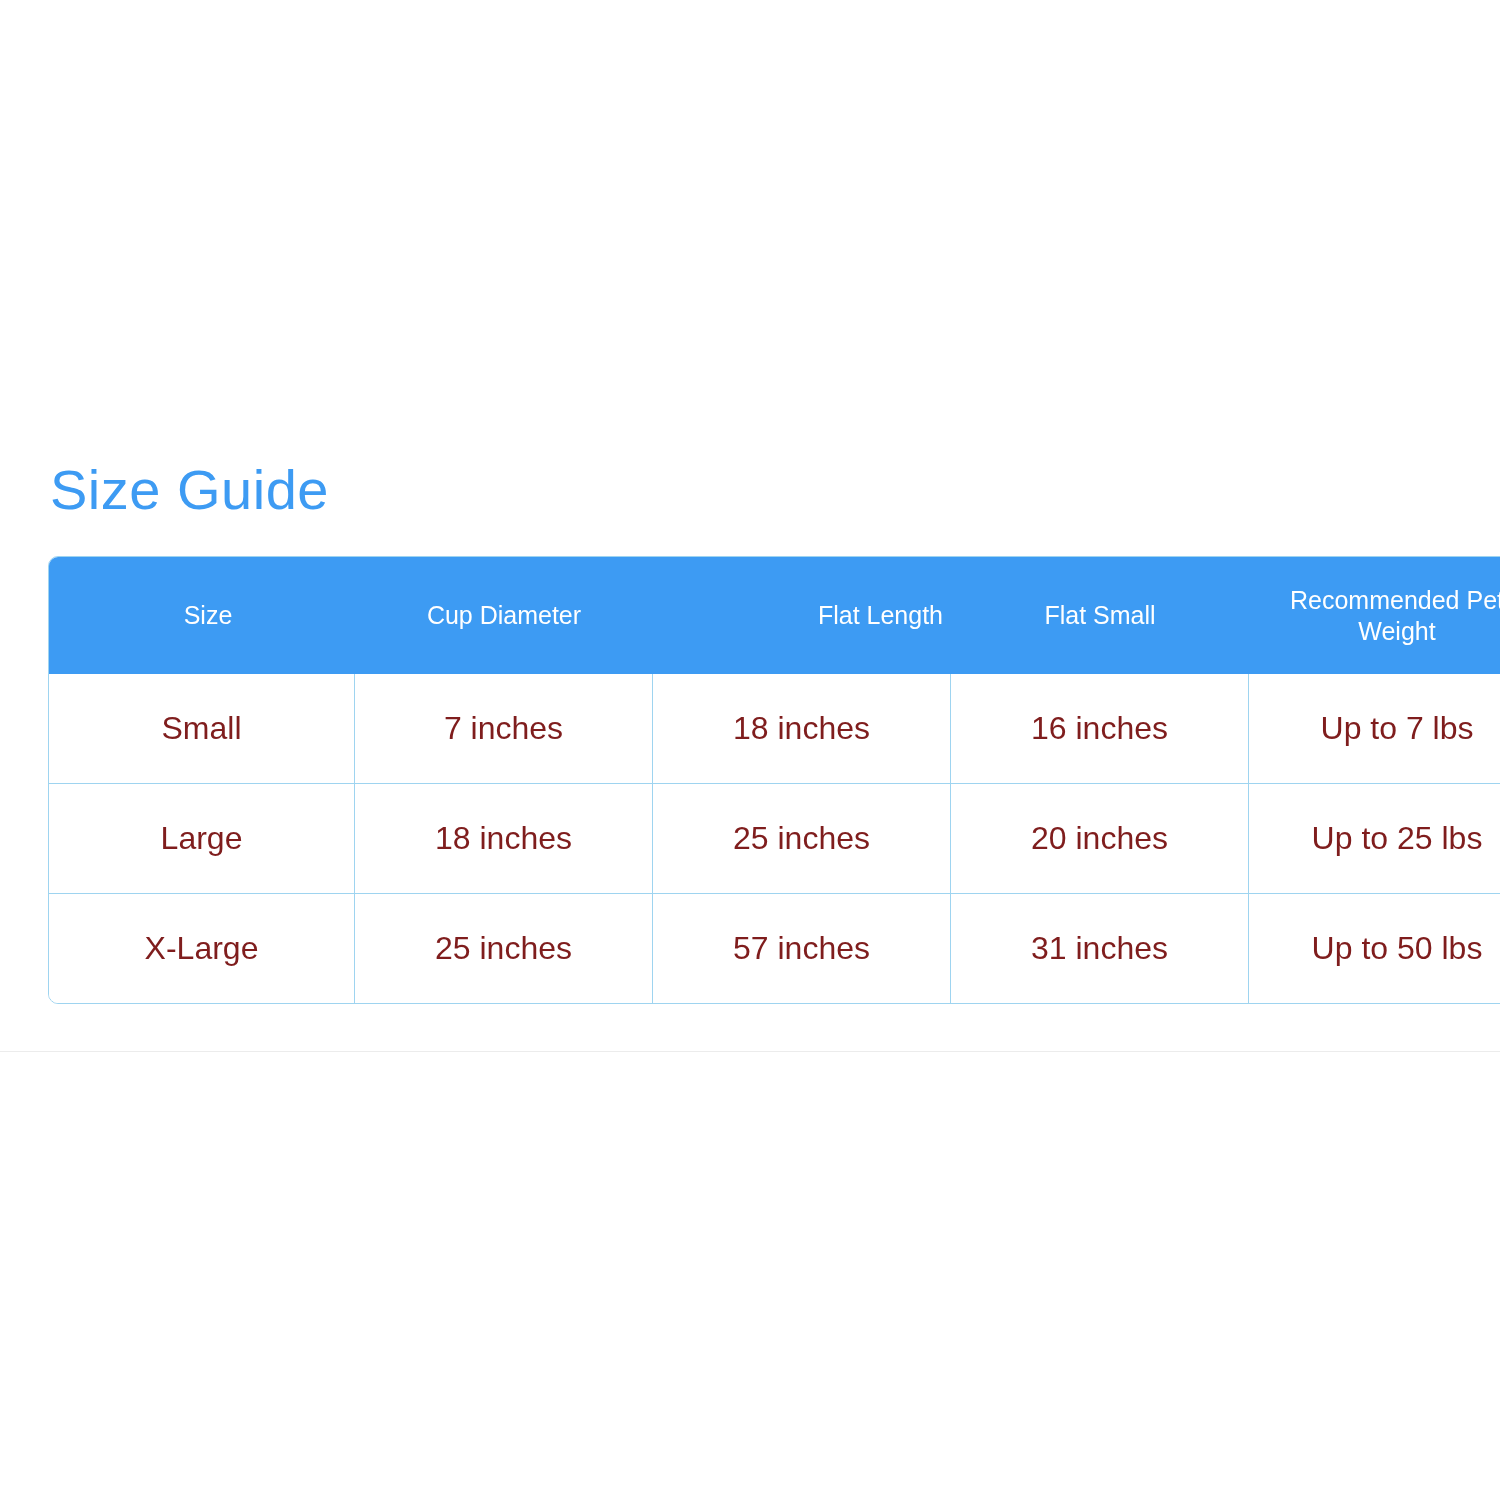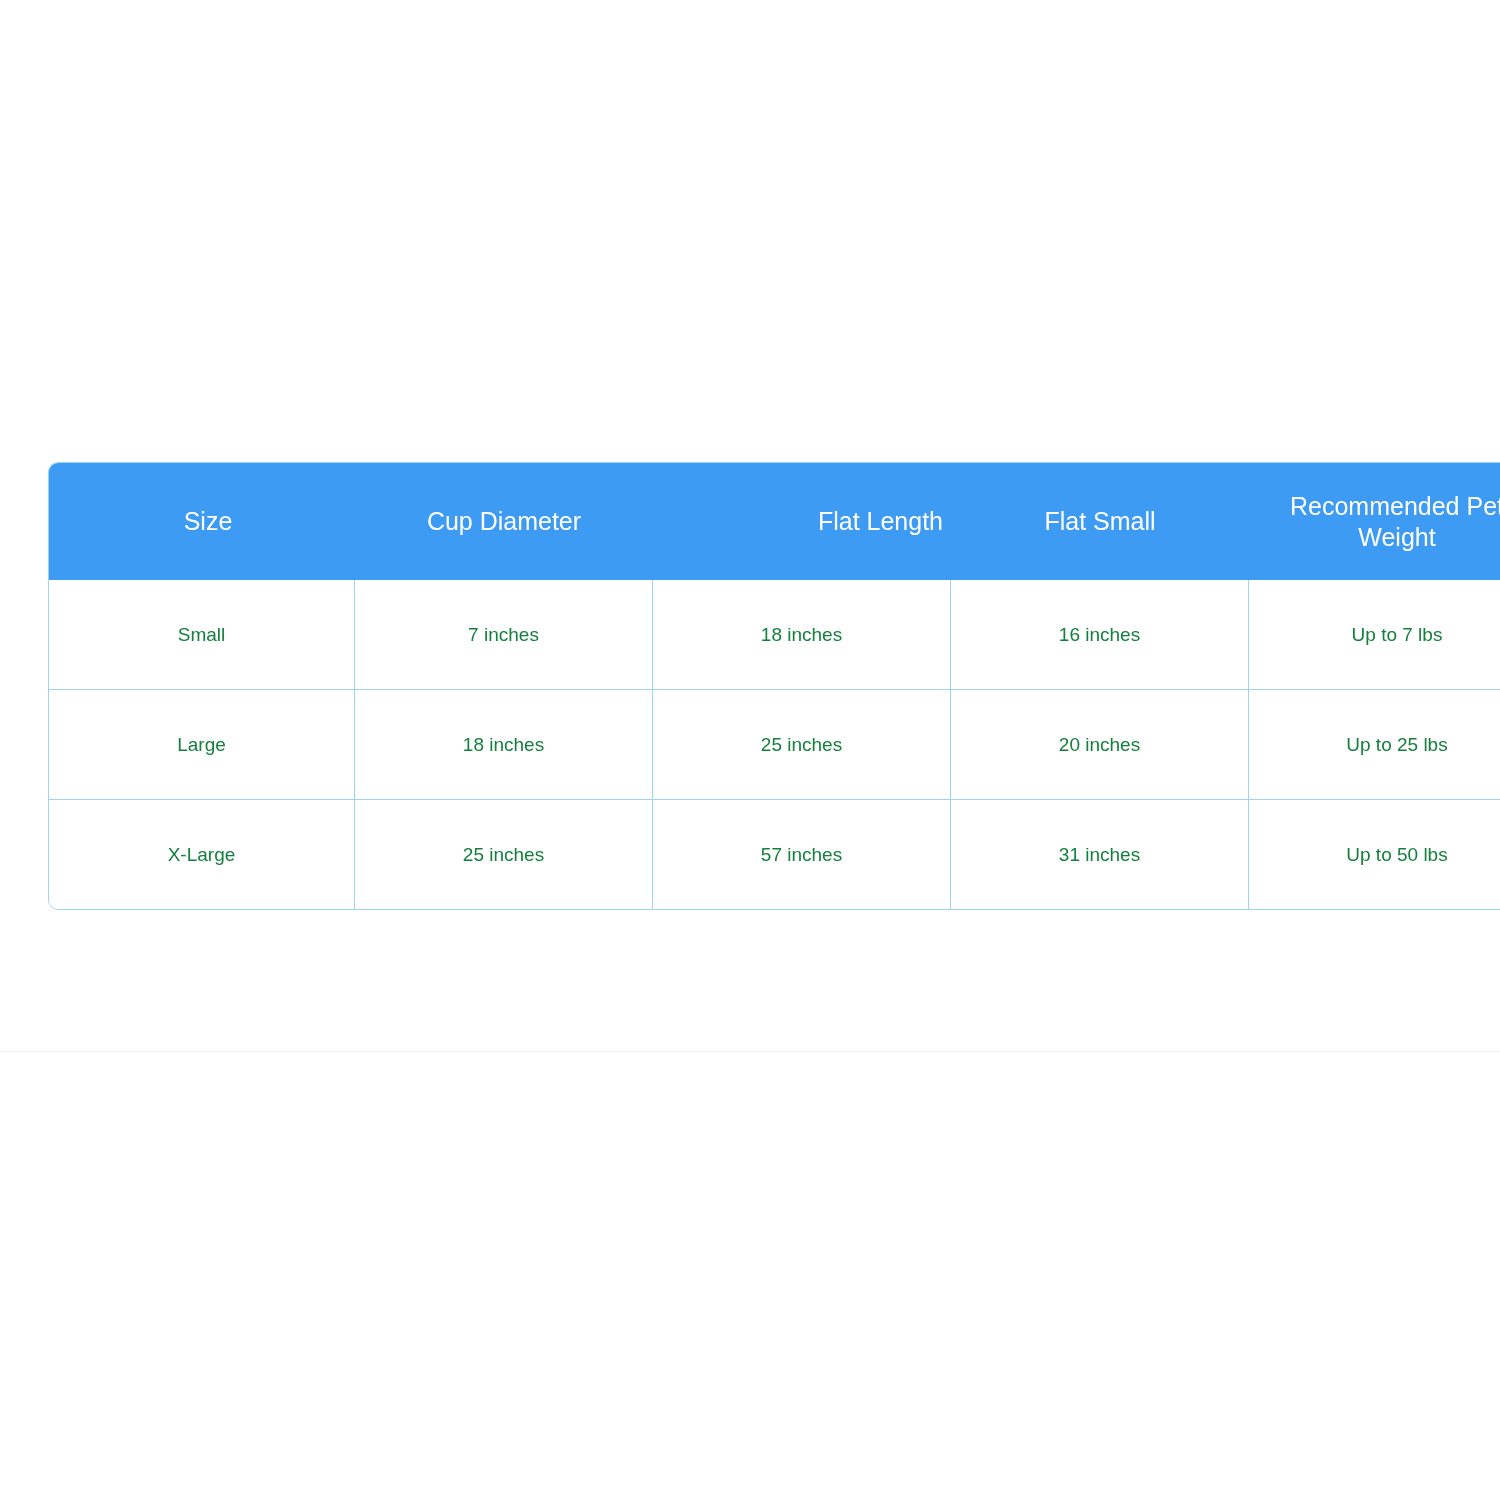"Size Guide" h1.page-title { html: none -> <h1>Size Guide</h1> }
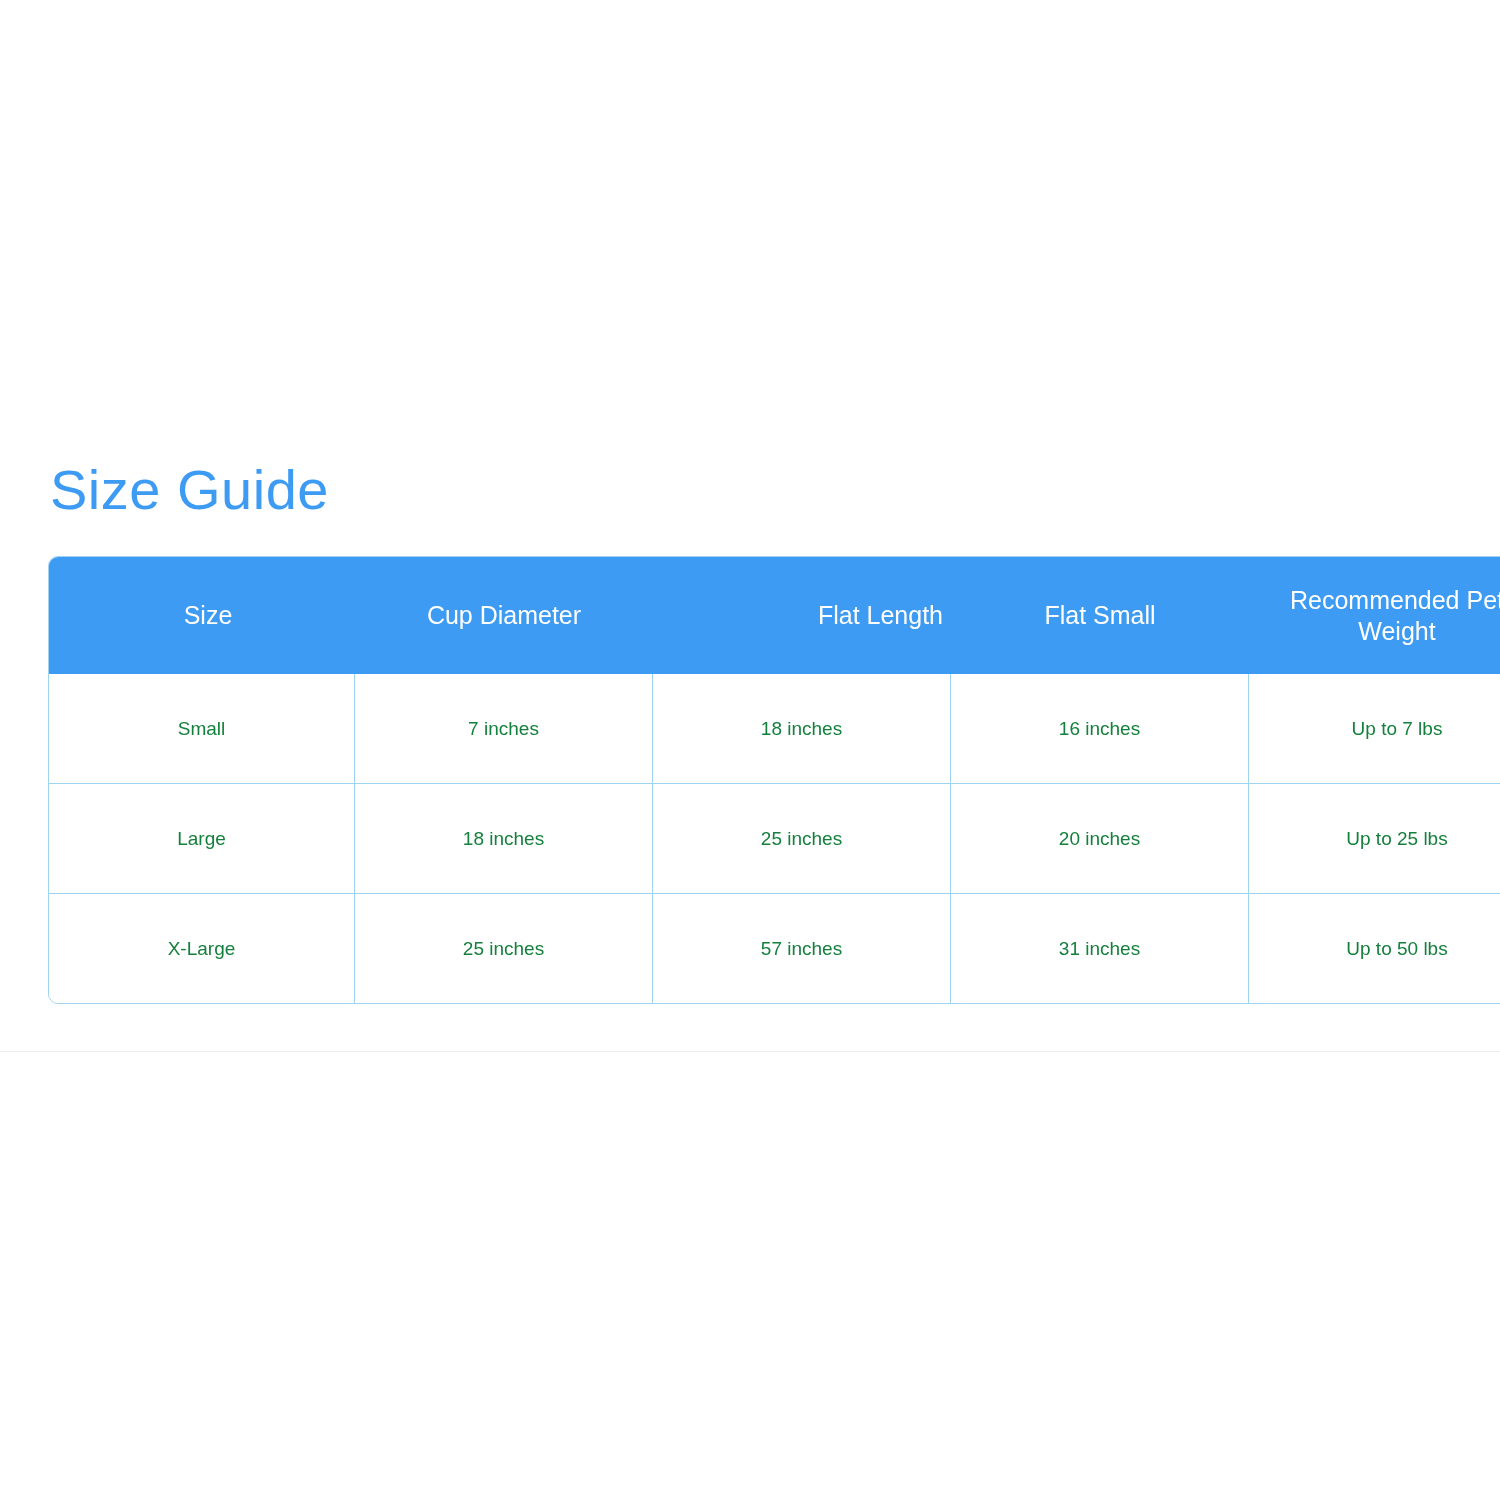"Small" .size-table tbody td { color: #15803d -> #7f1d1d; font-size: 19px -> 32px }
